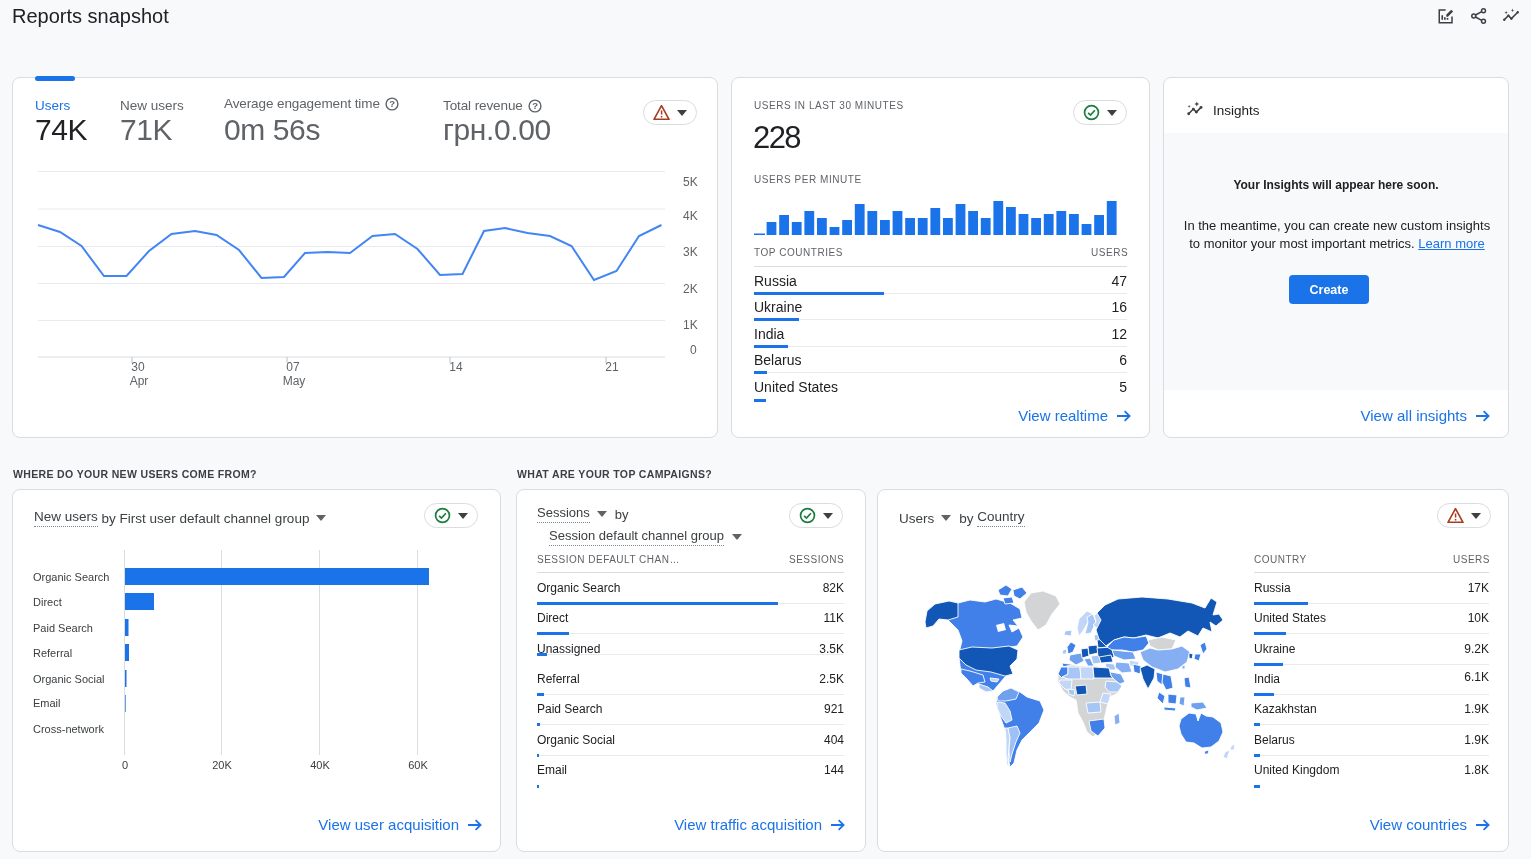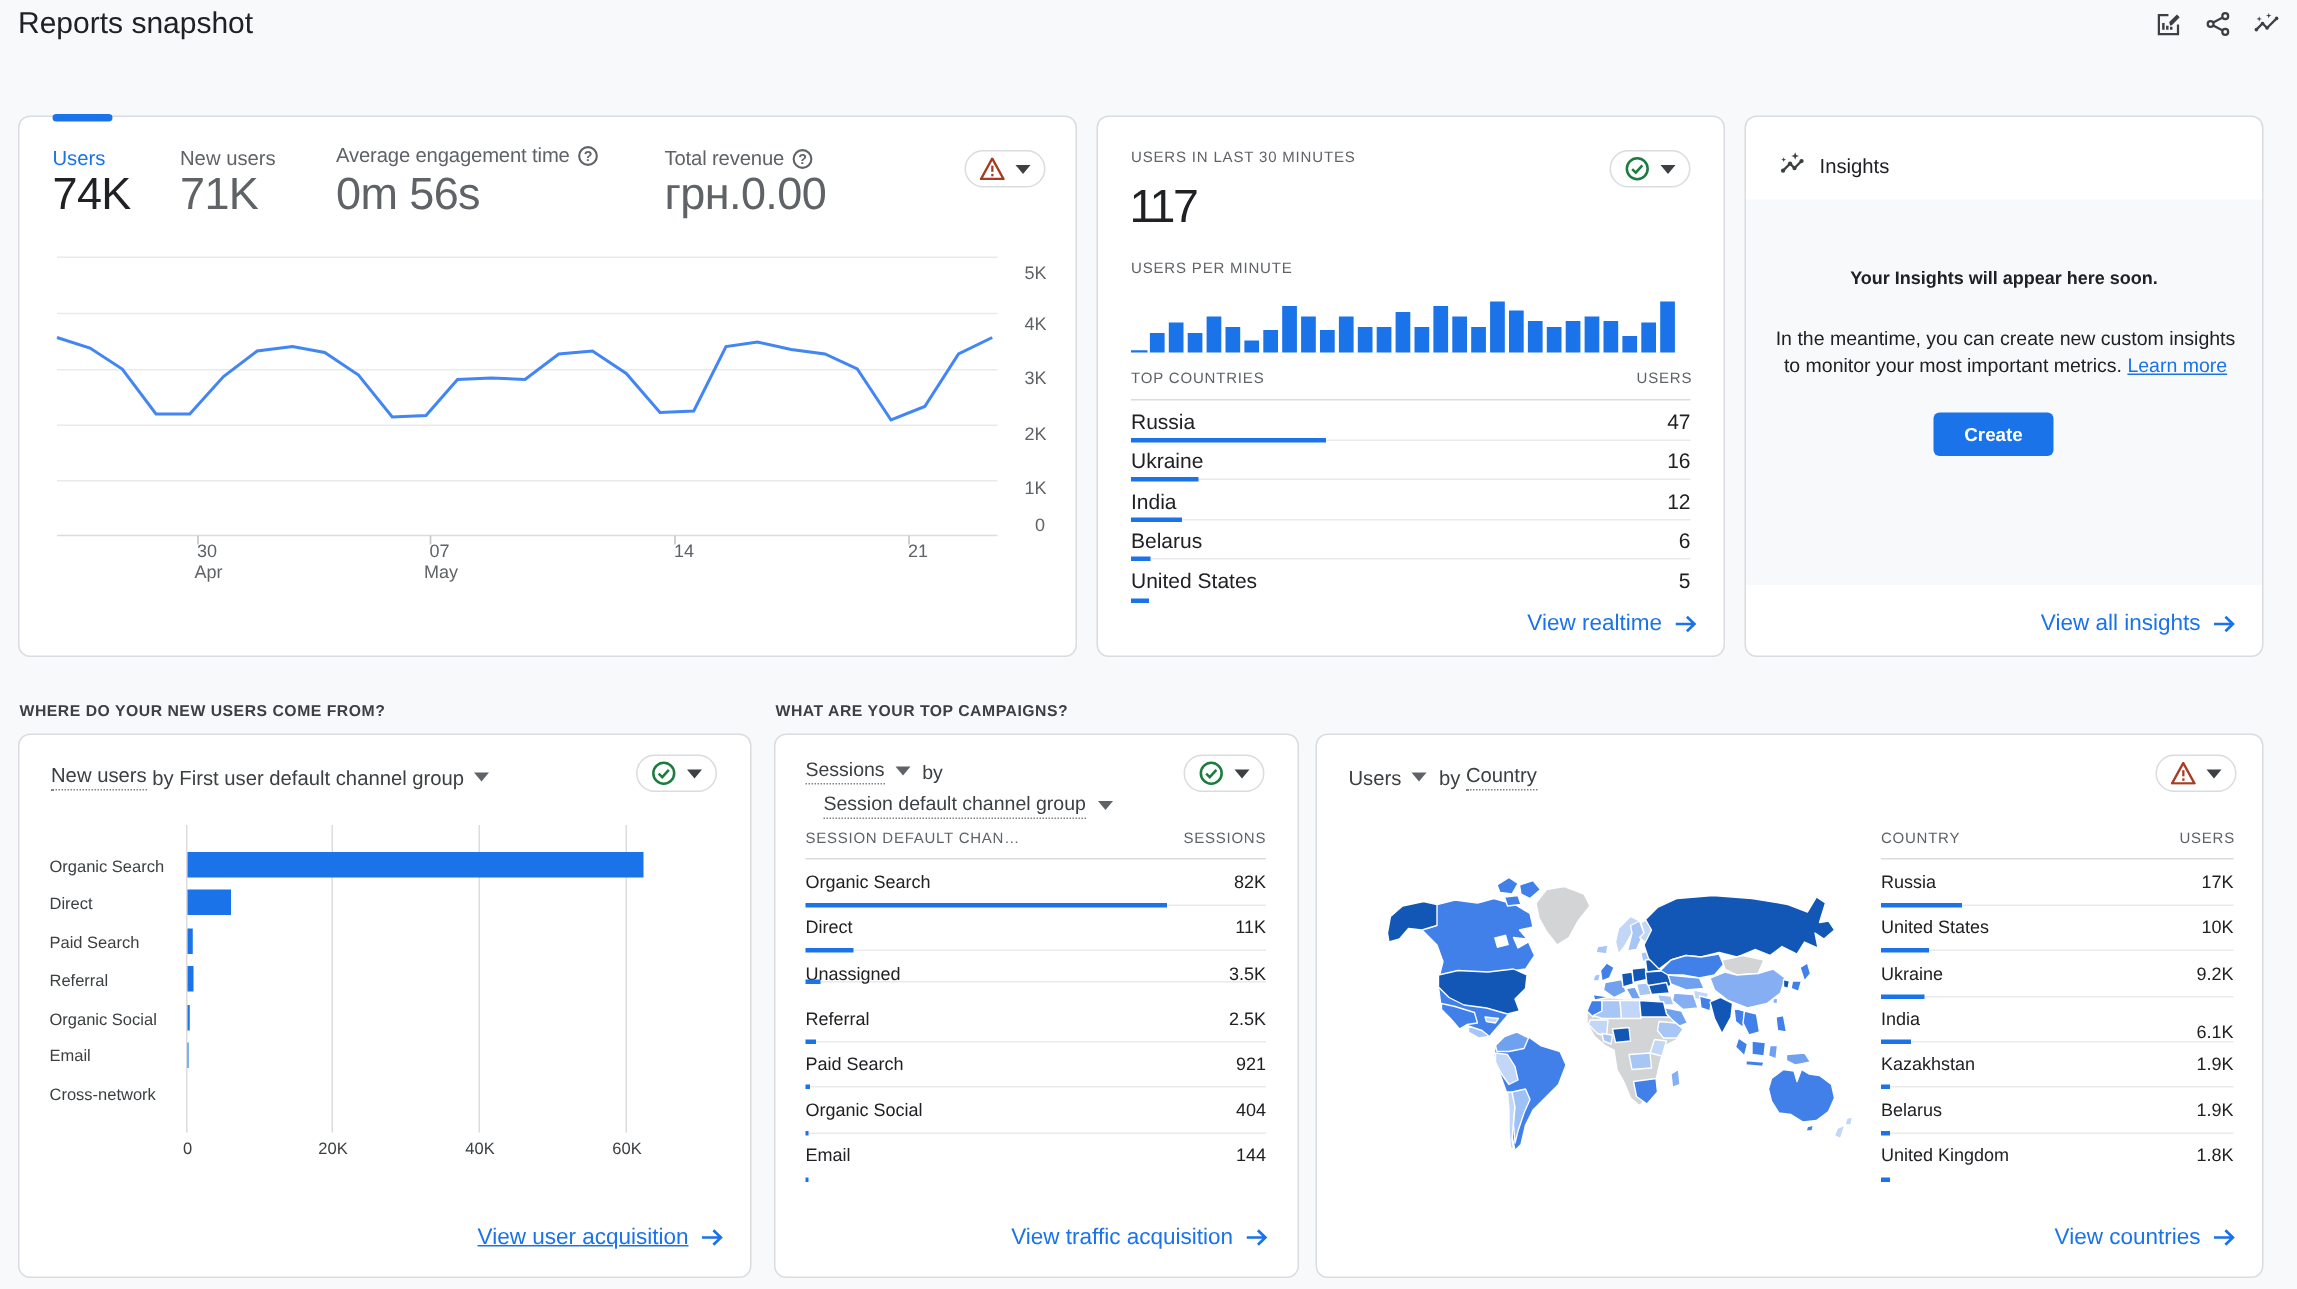"117" div { text: 117 -> 228 }
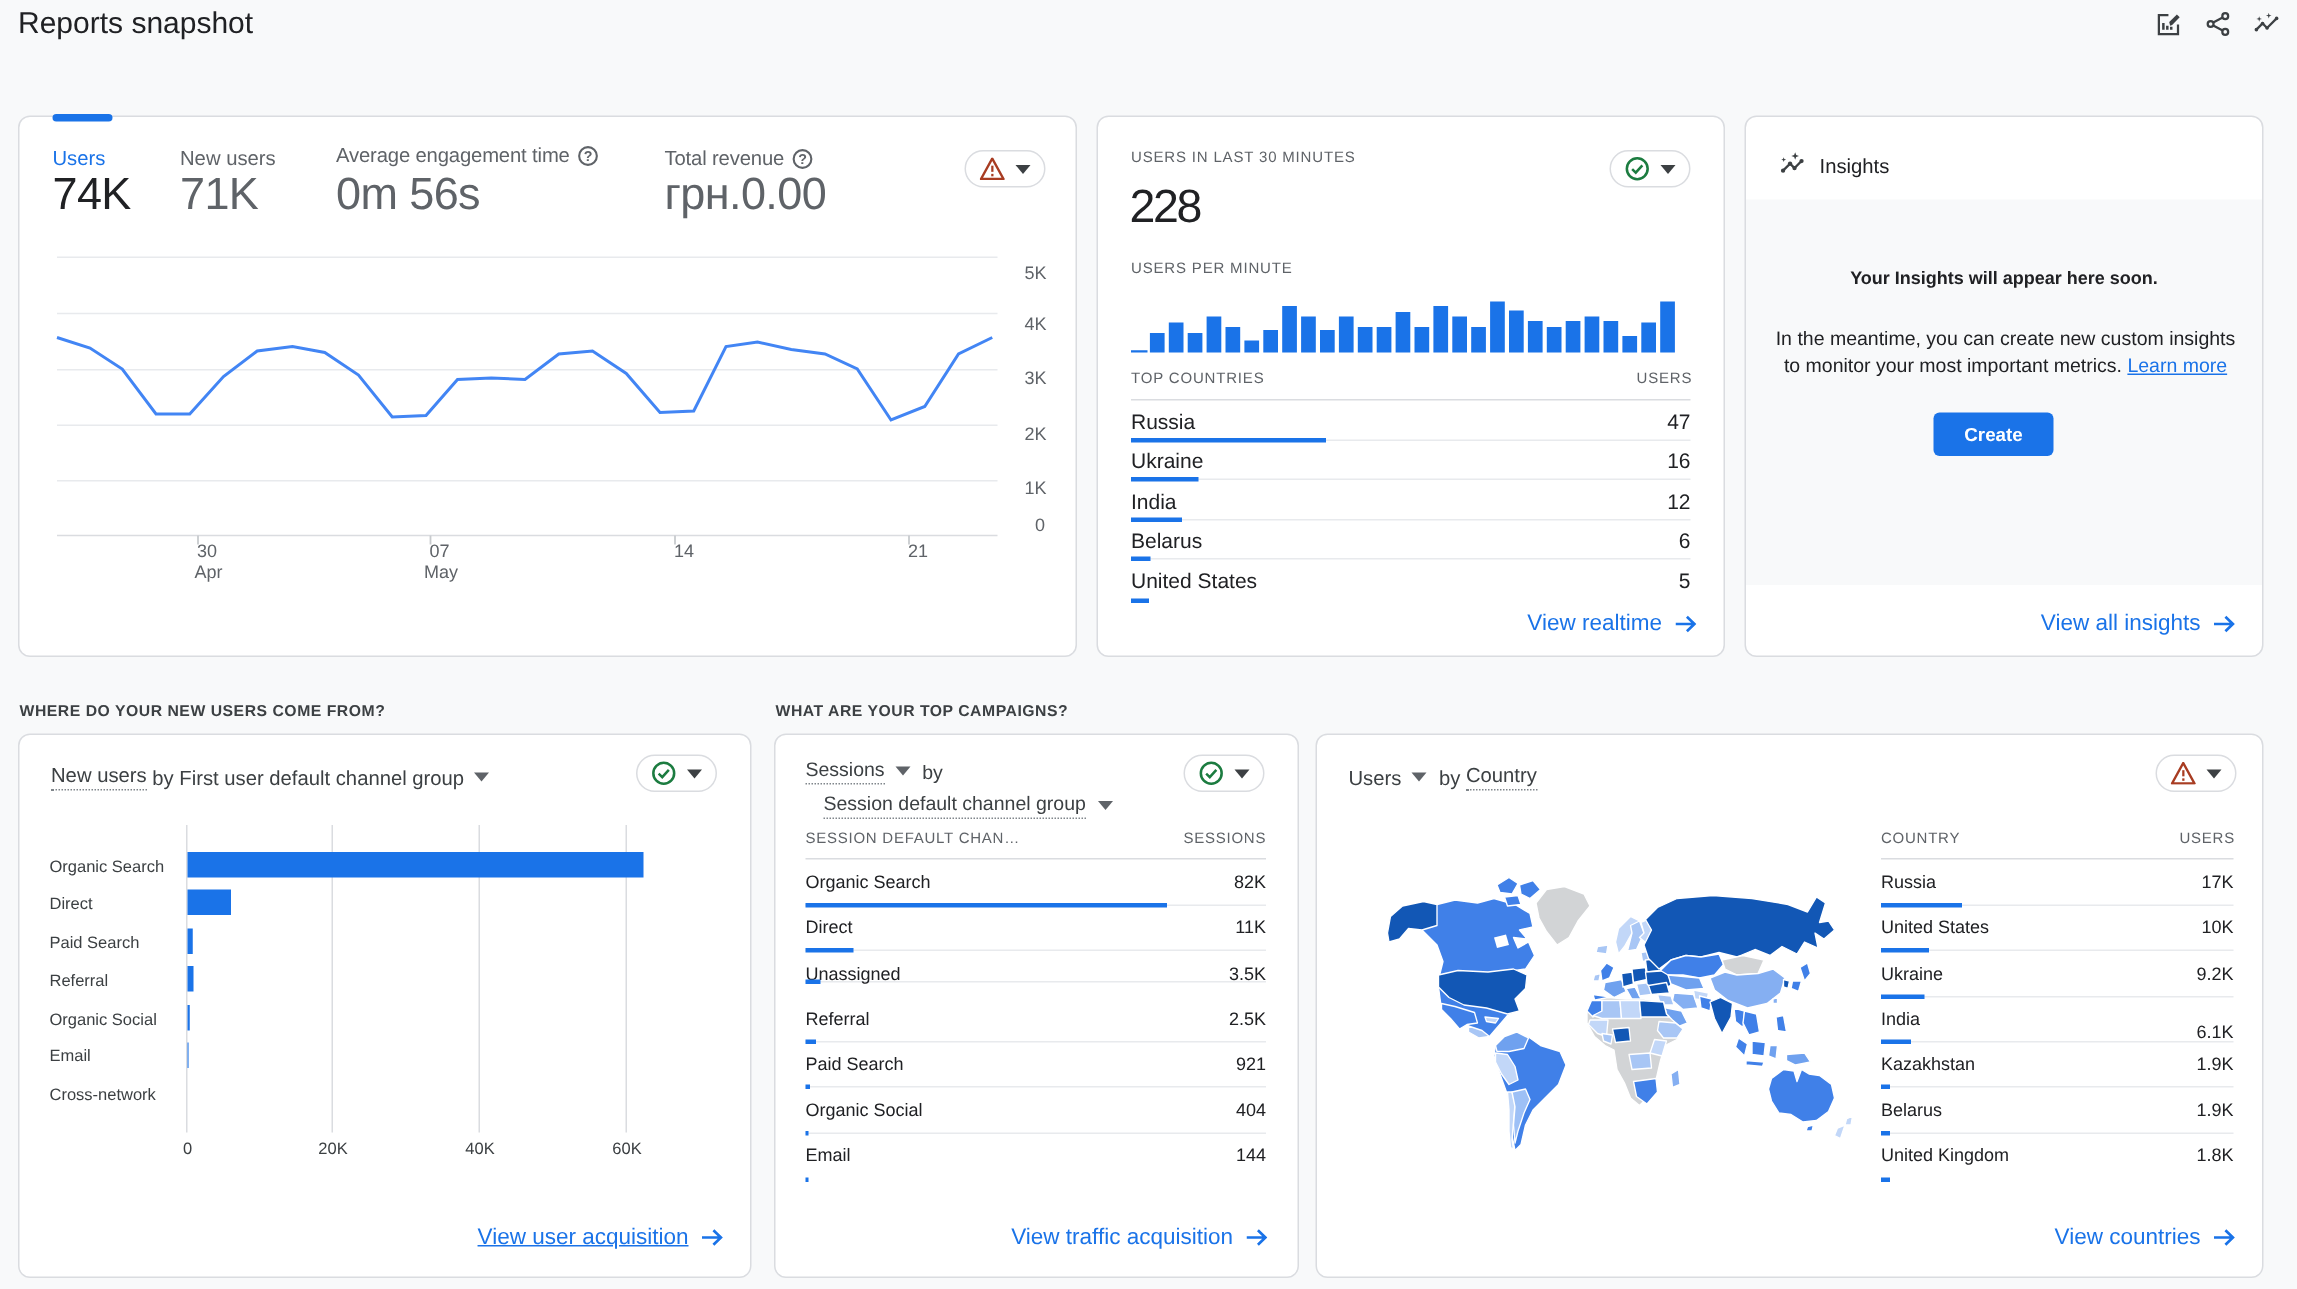"6.1K" div { top: 16px -> 5px }
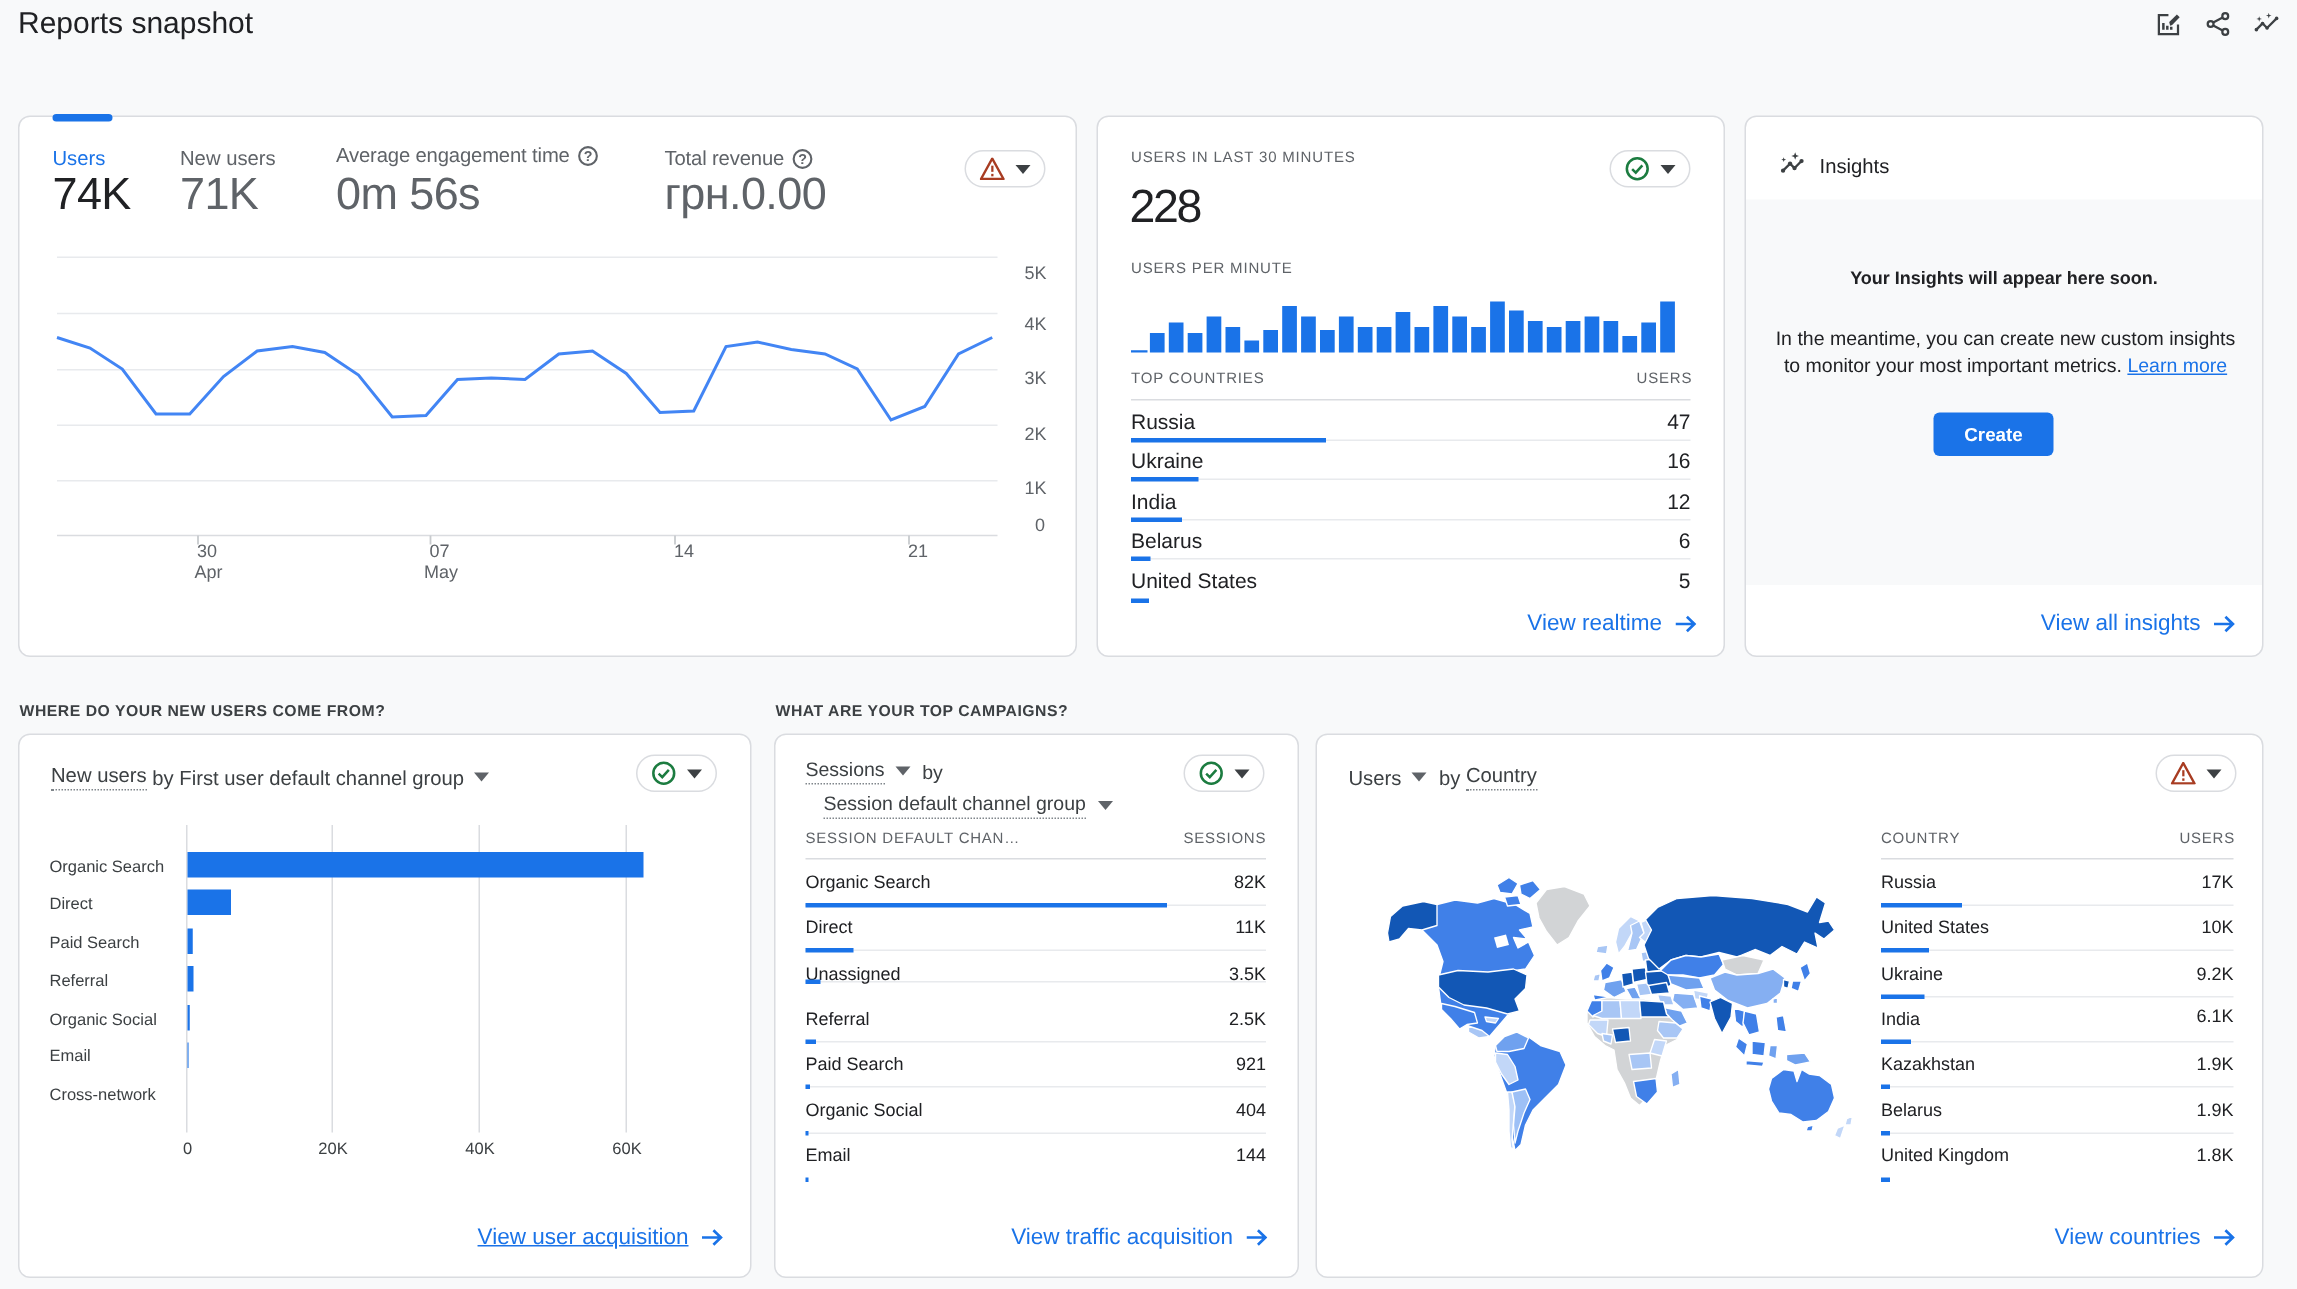"View user acquisition" div.link { text-decoration: underline -> none }
